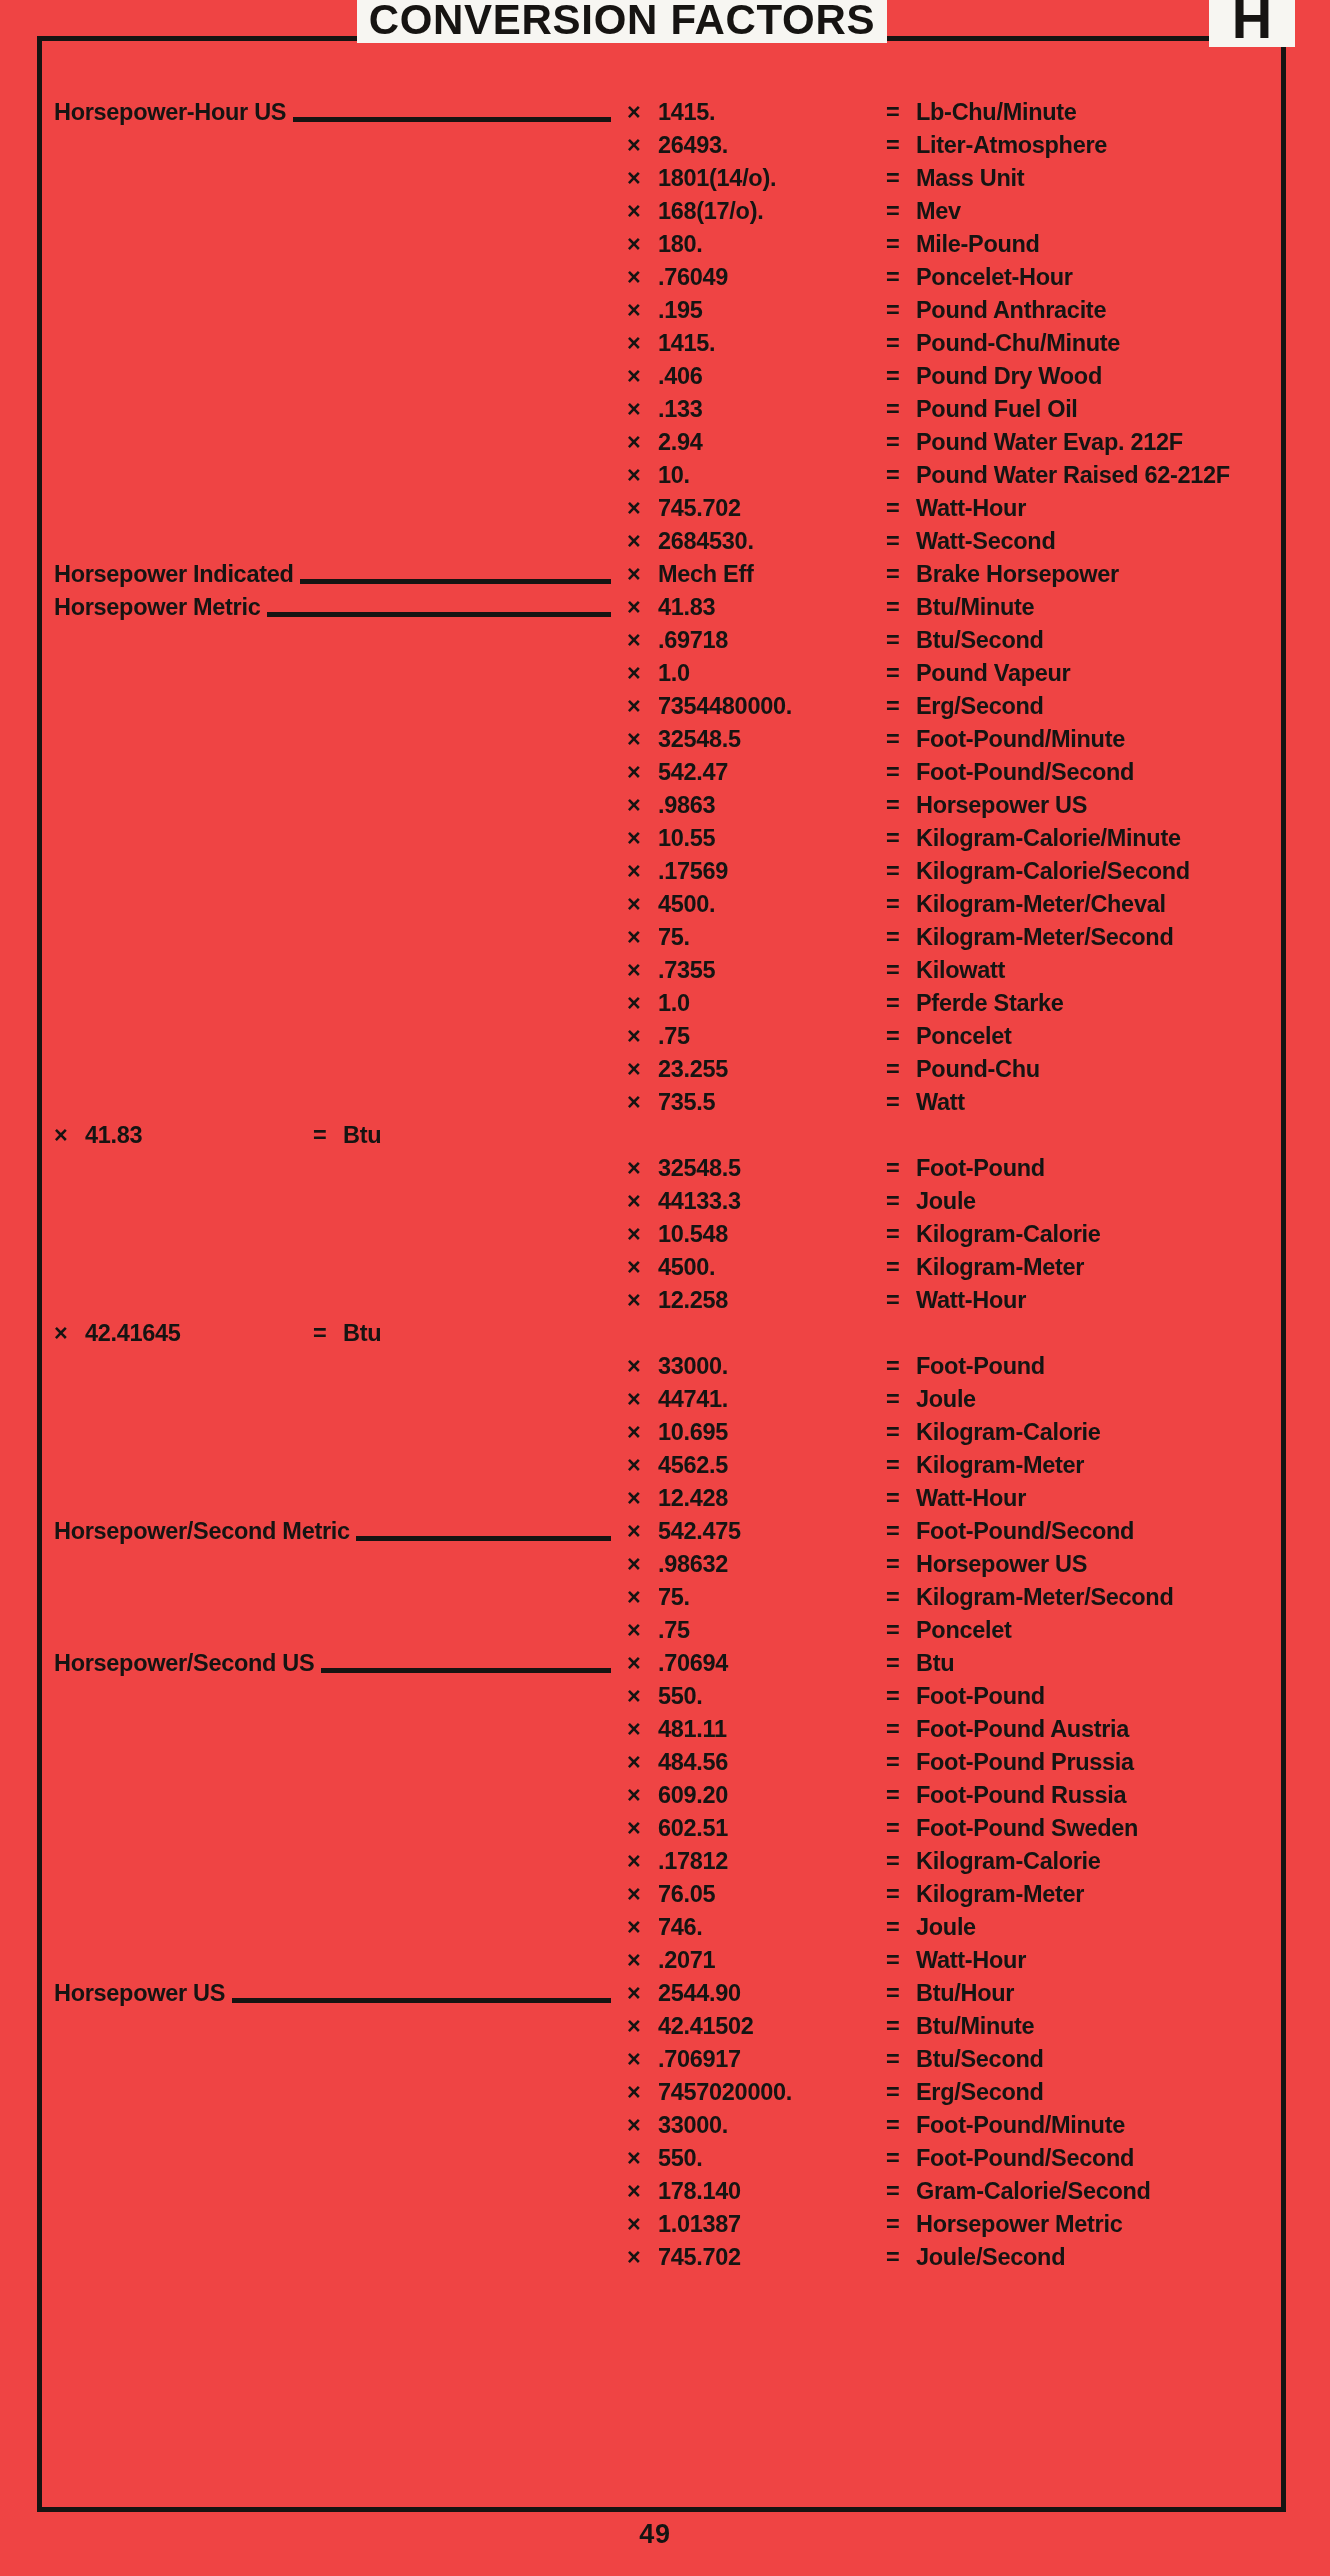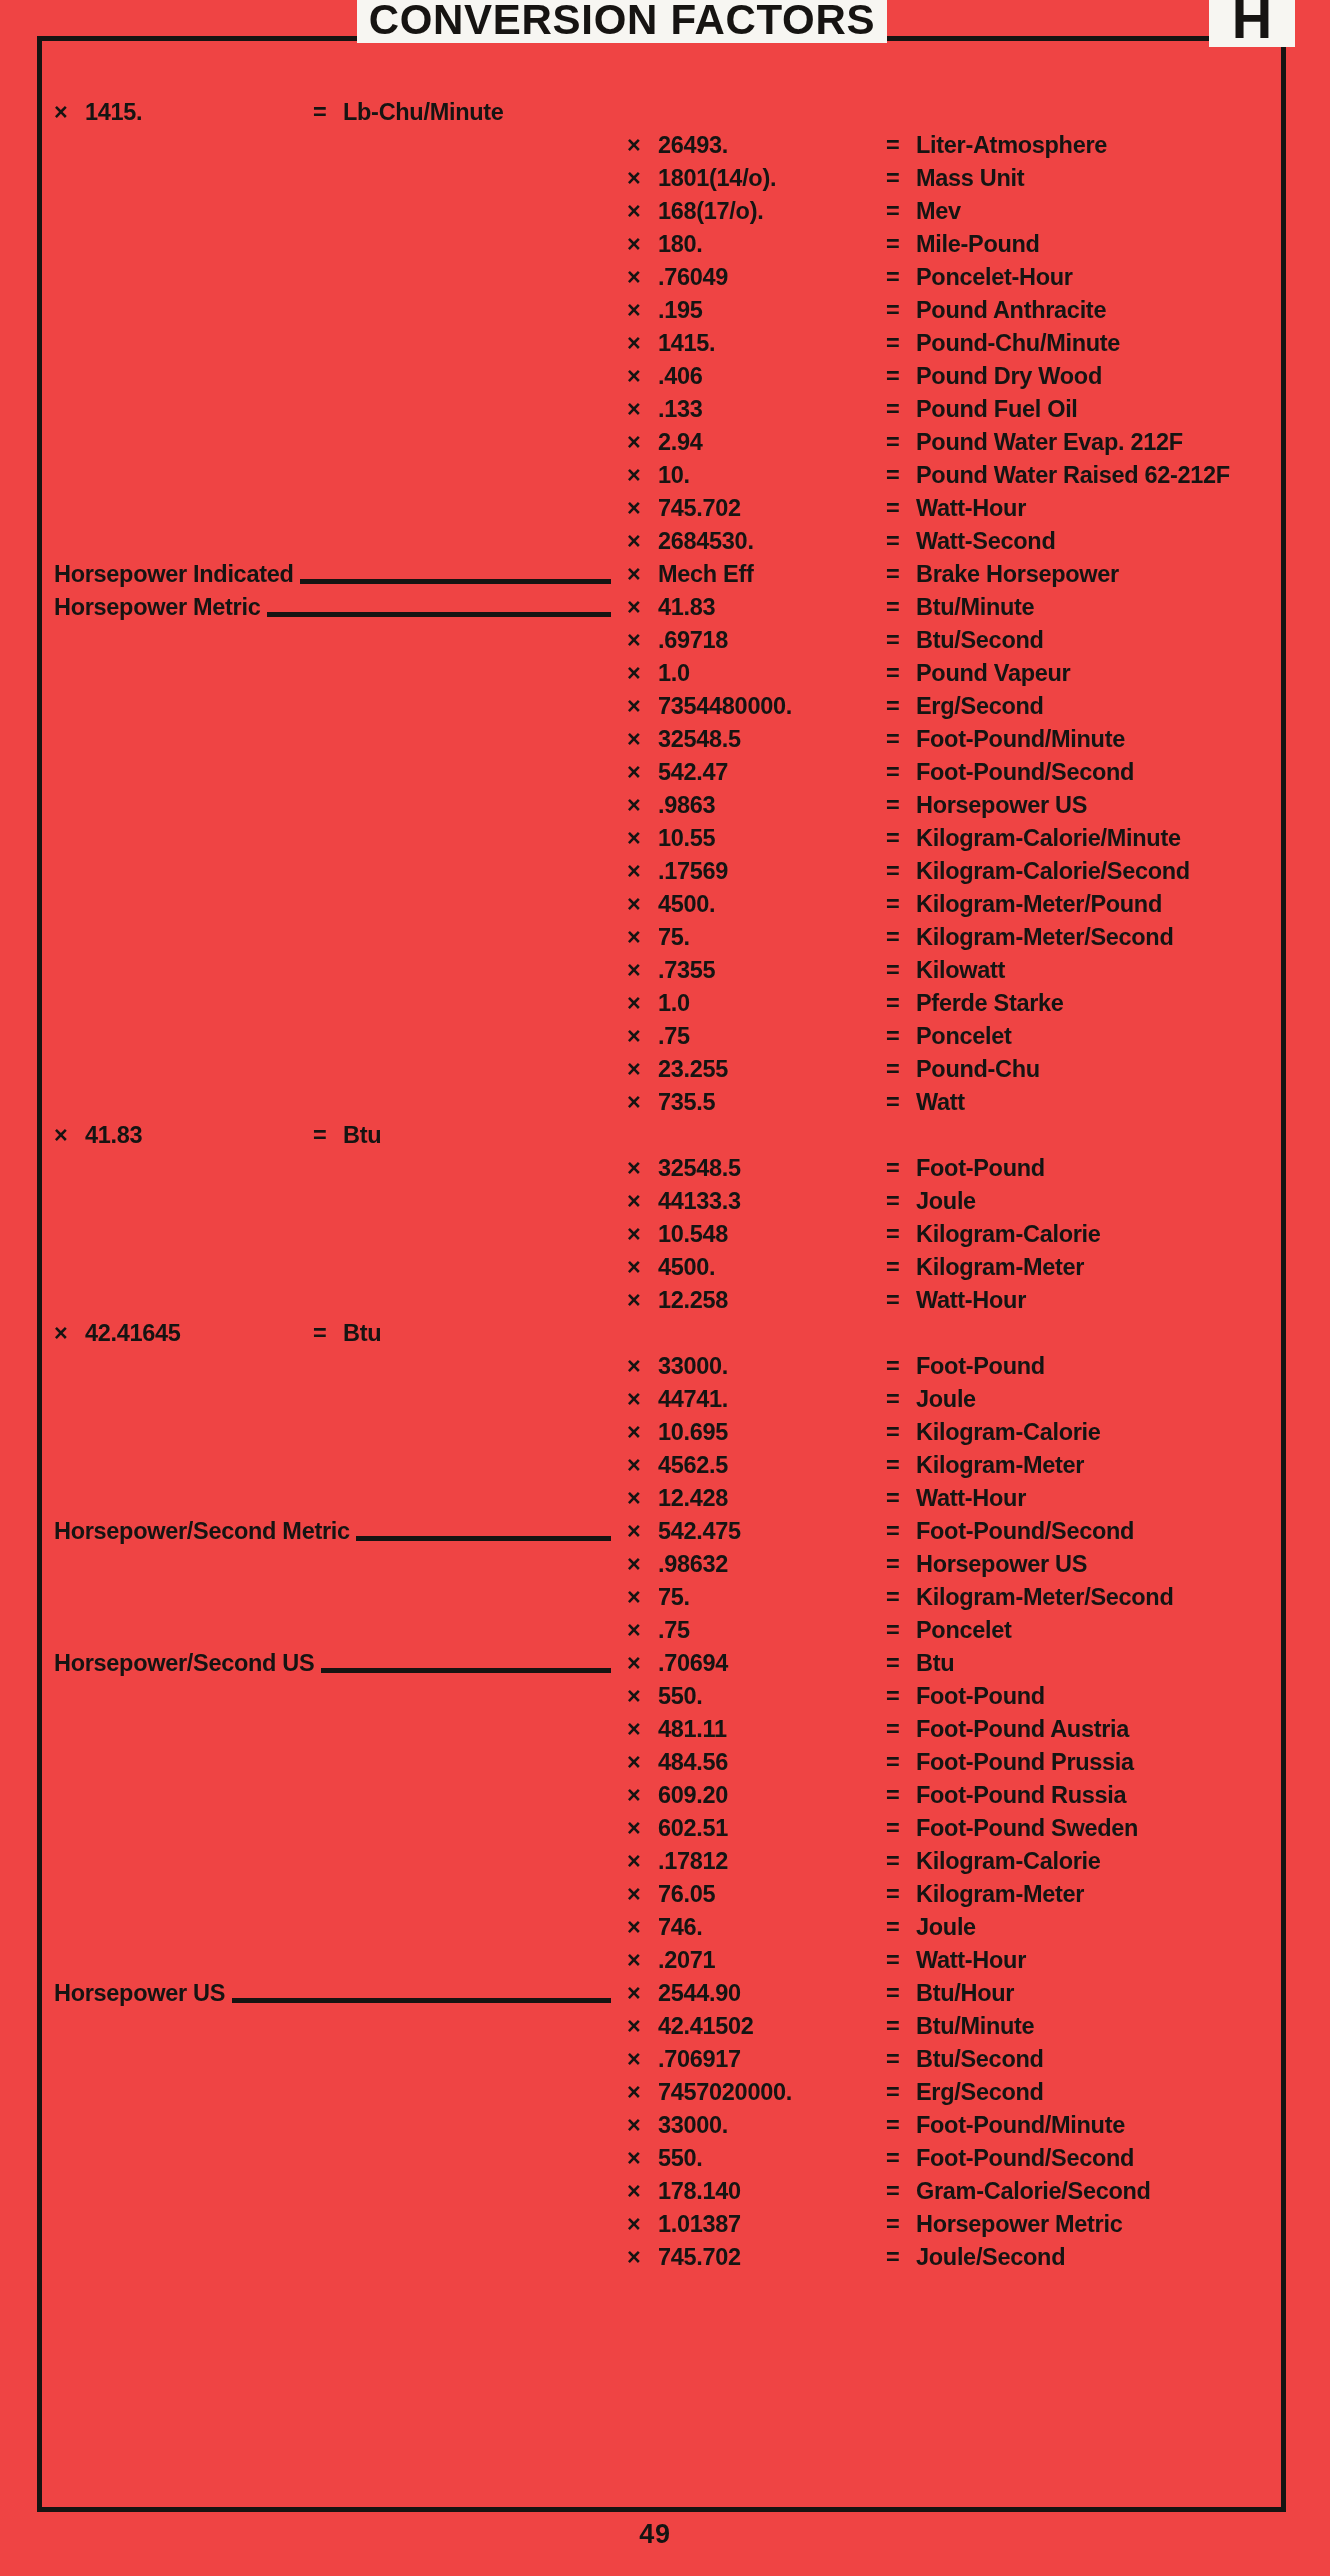"Horsepower-Hour US" div.c-label { html: none -> <div> <span>Horsepower-Hour US</span> <span></span> </div> }
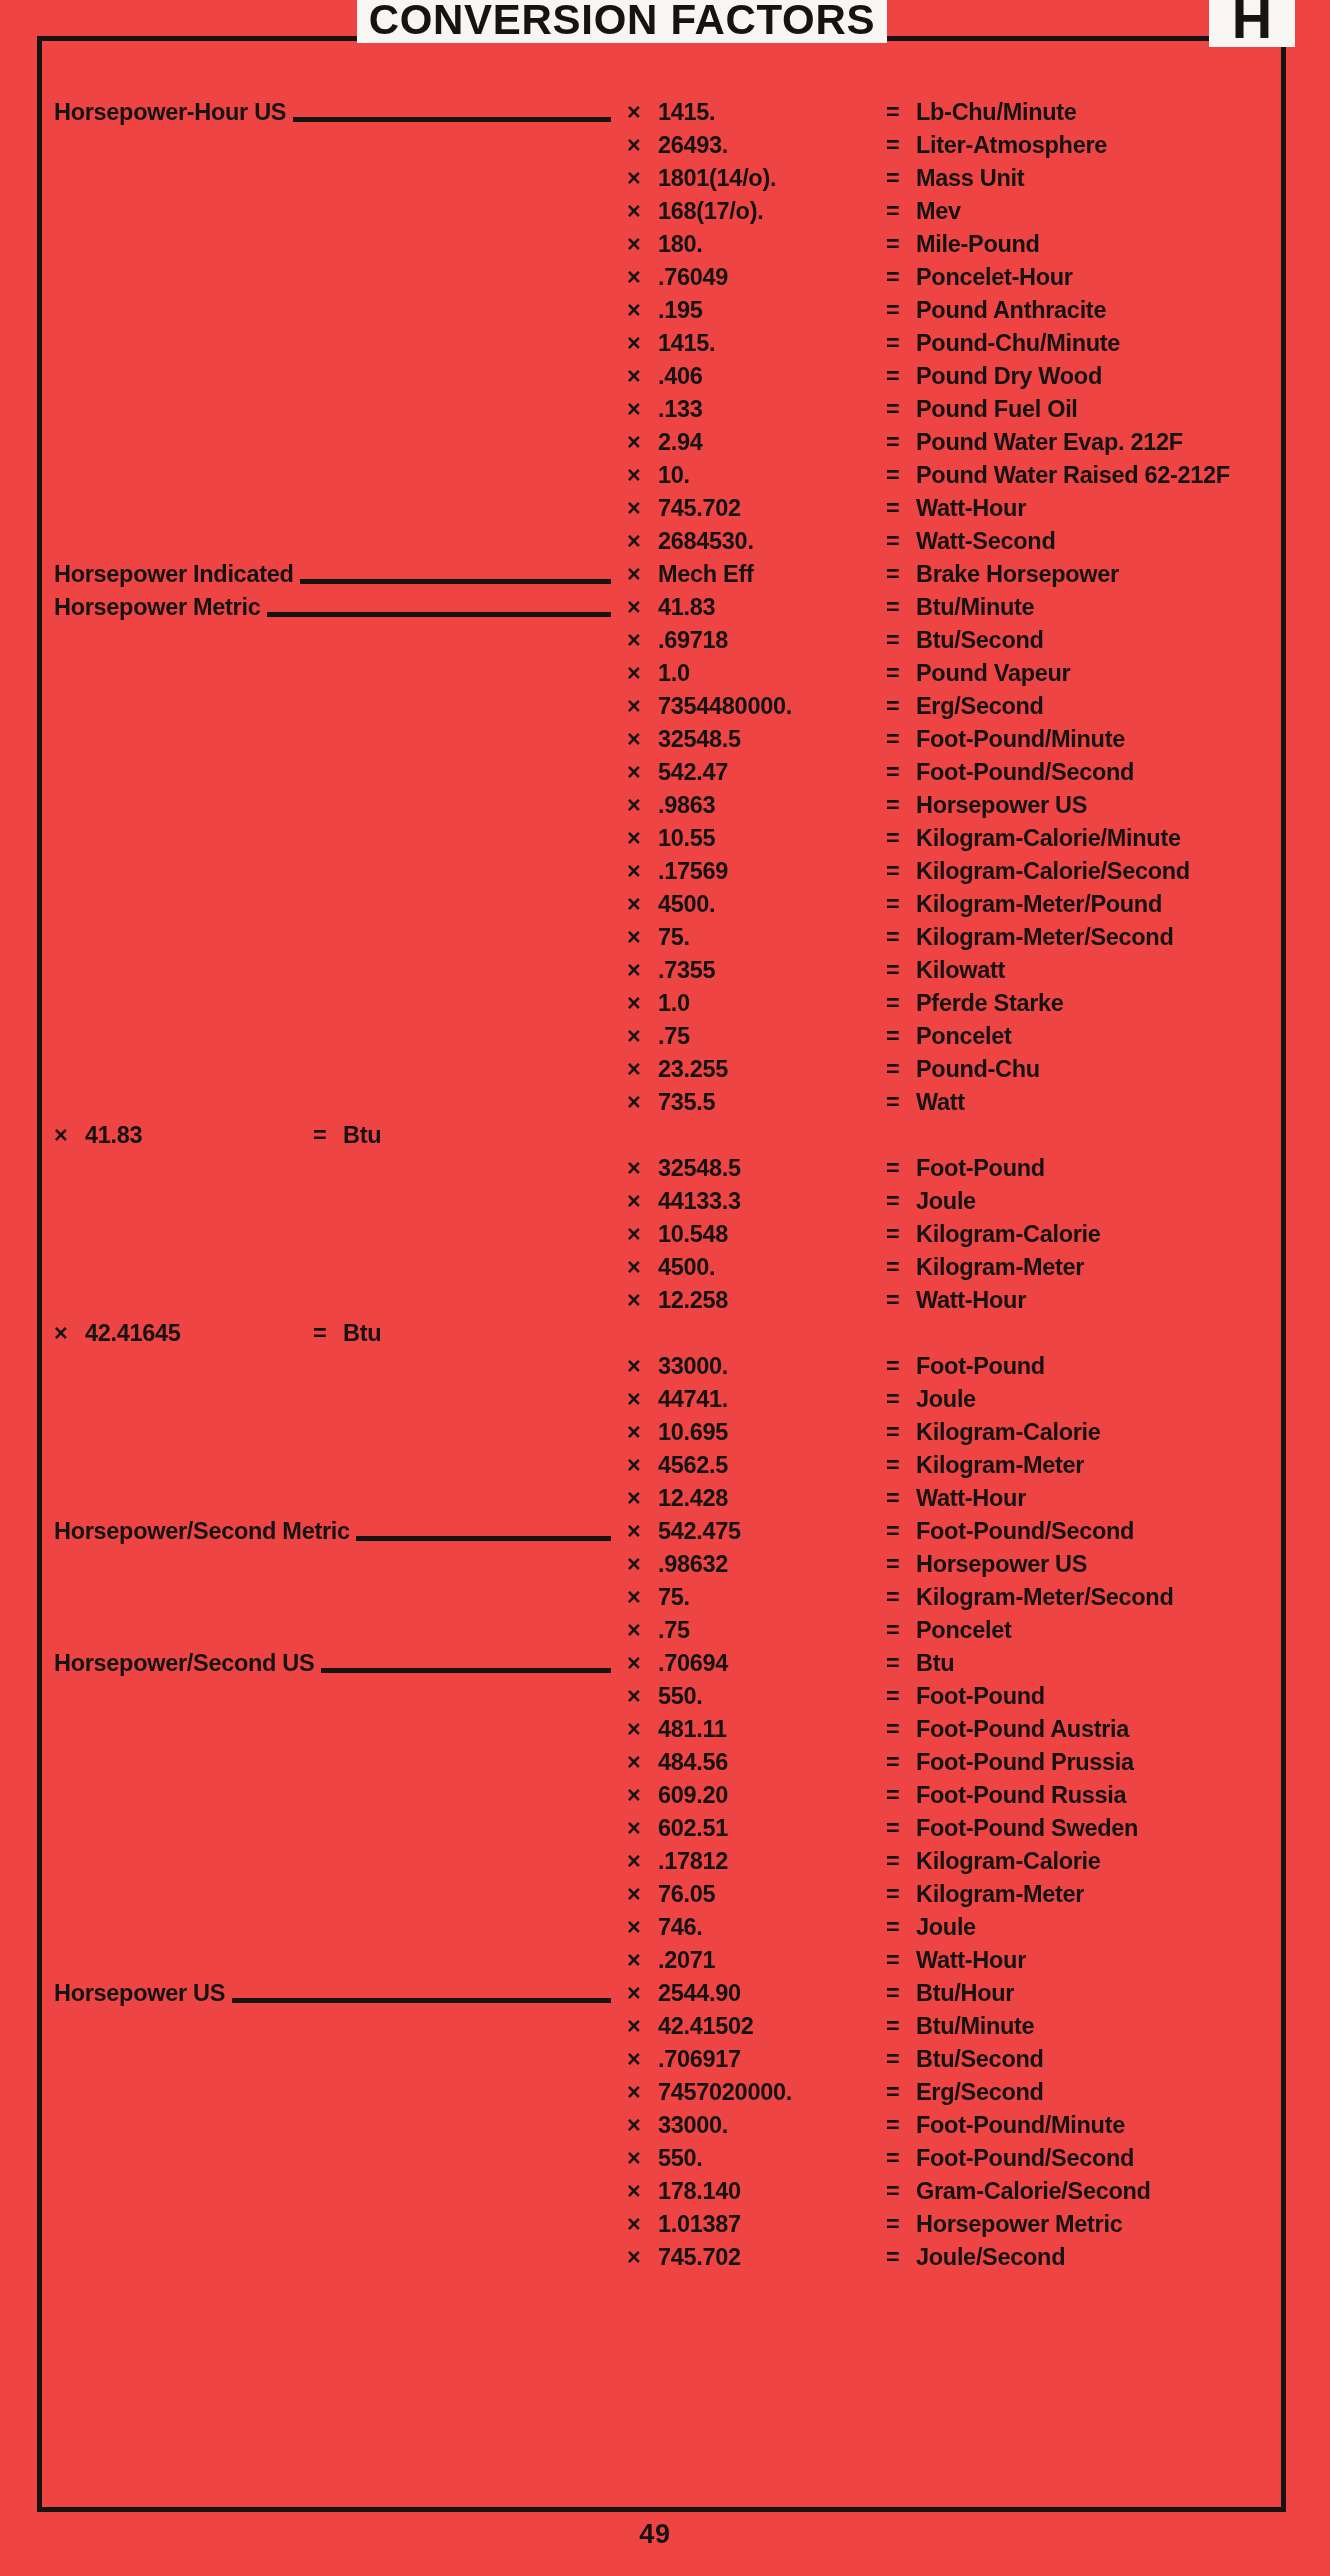"Kilogram-Meter/Pound" span.unit { text: Kilogram-Meter/Pound -> Kilogram-Meter/Cheval }
